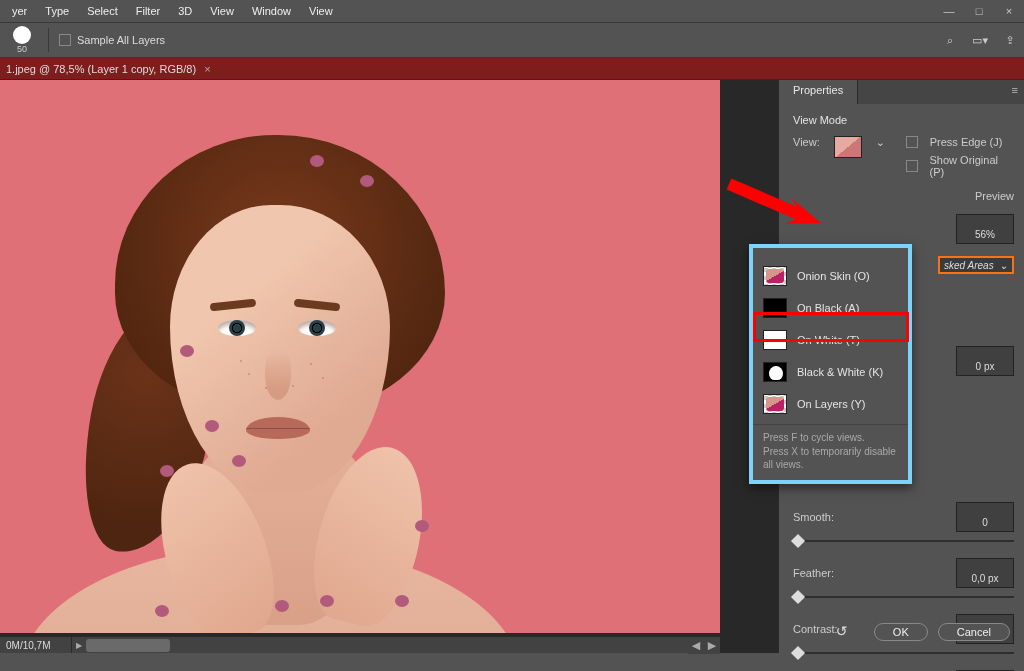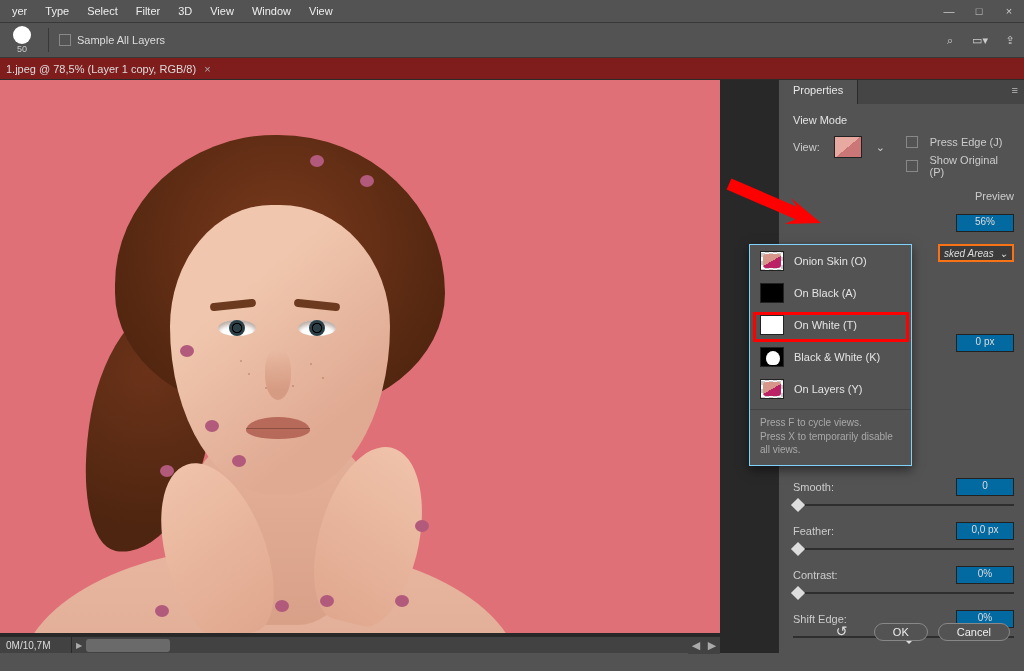"View:" .vm-line { align-items: center -> none }
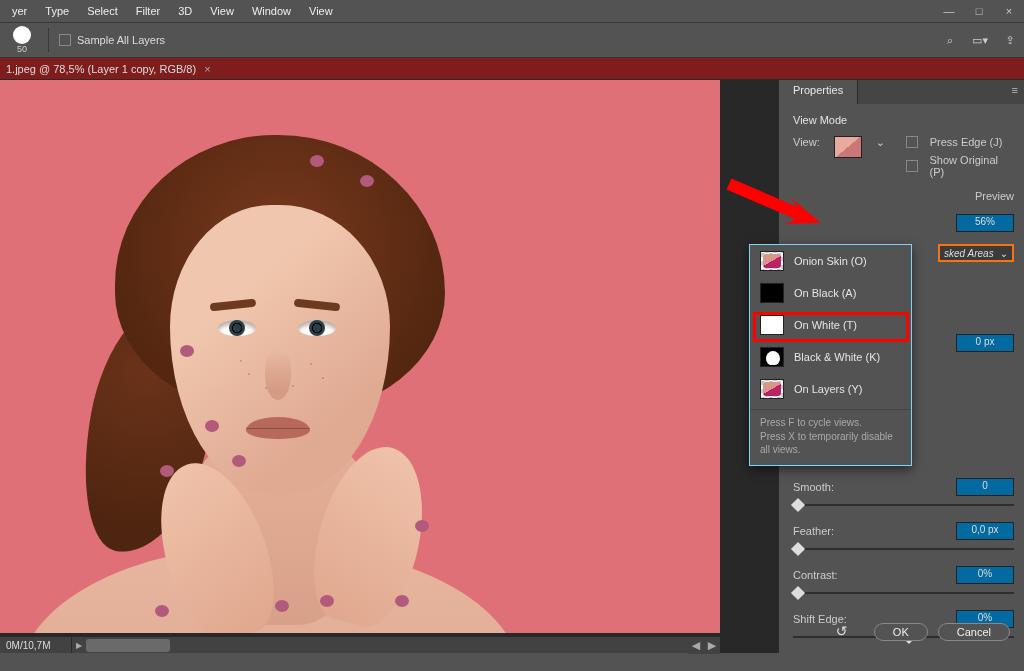"56%" .val-box { background: #0369a1 -> #404040; padding: 1px 4px -> 14px 4px }
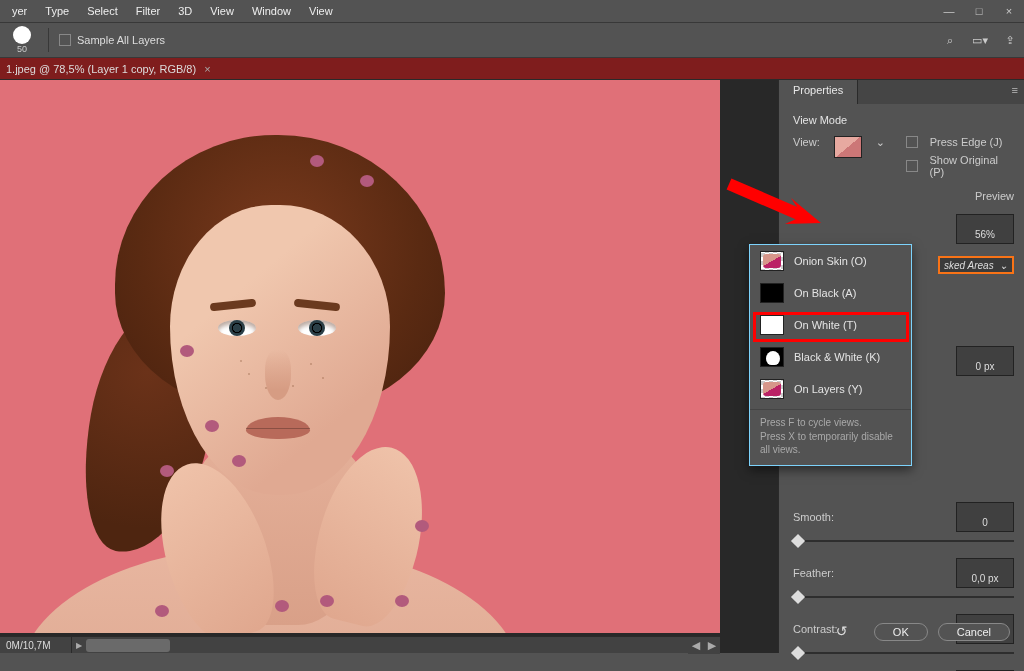"Onion Skin (O)" .view-menu { border: 1px solid #7dd3fc -> 4px solid #7dd3fc; padding-top: 0 -> 12px }
